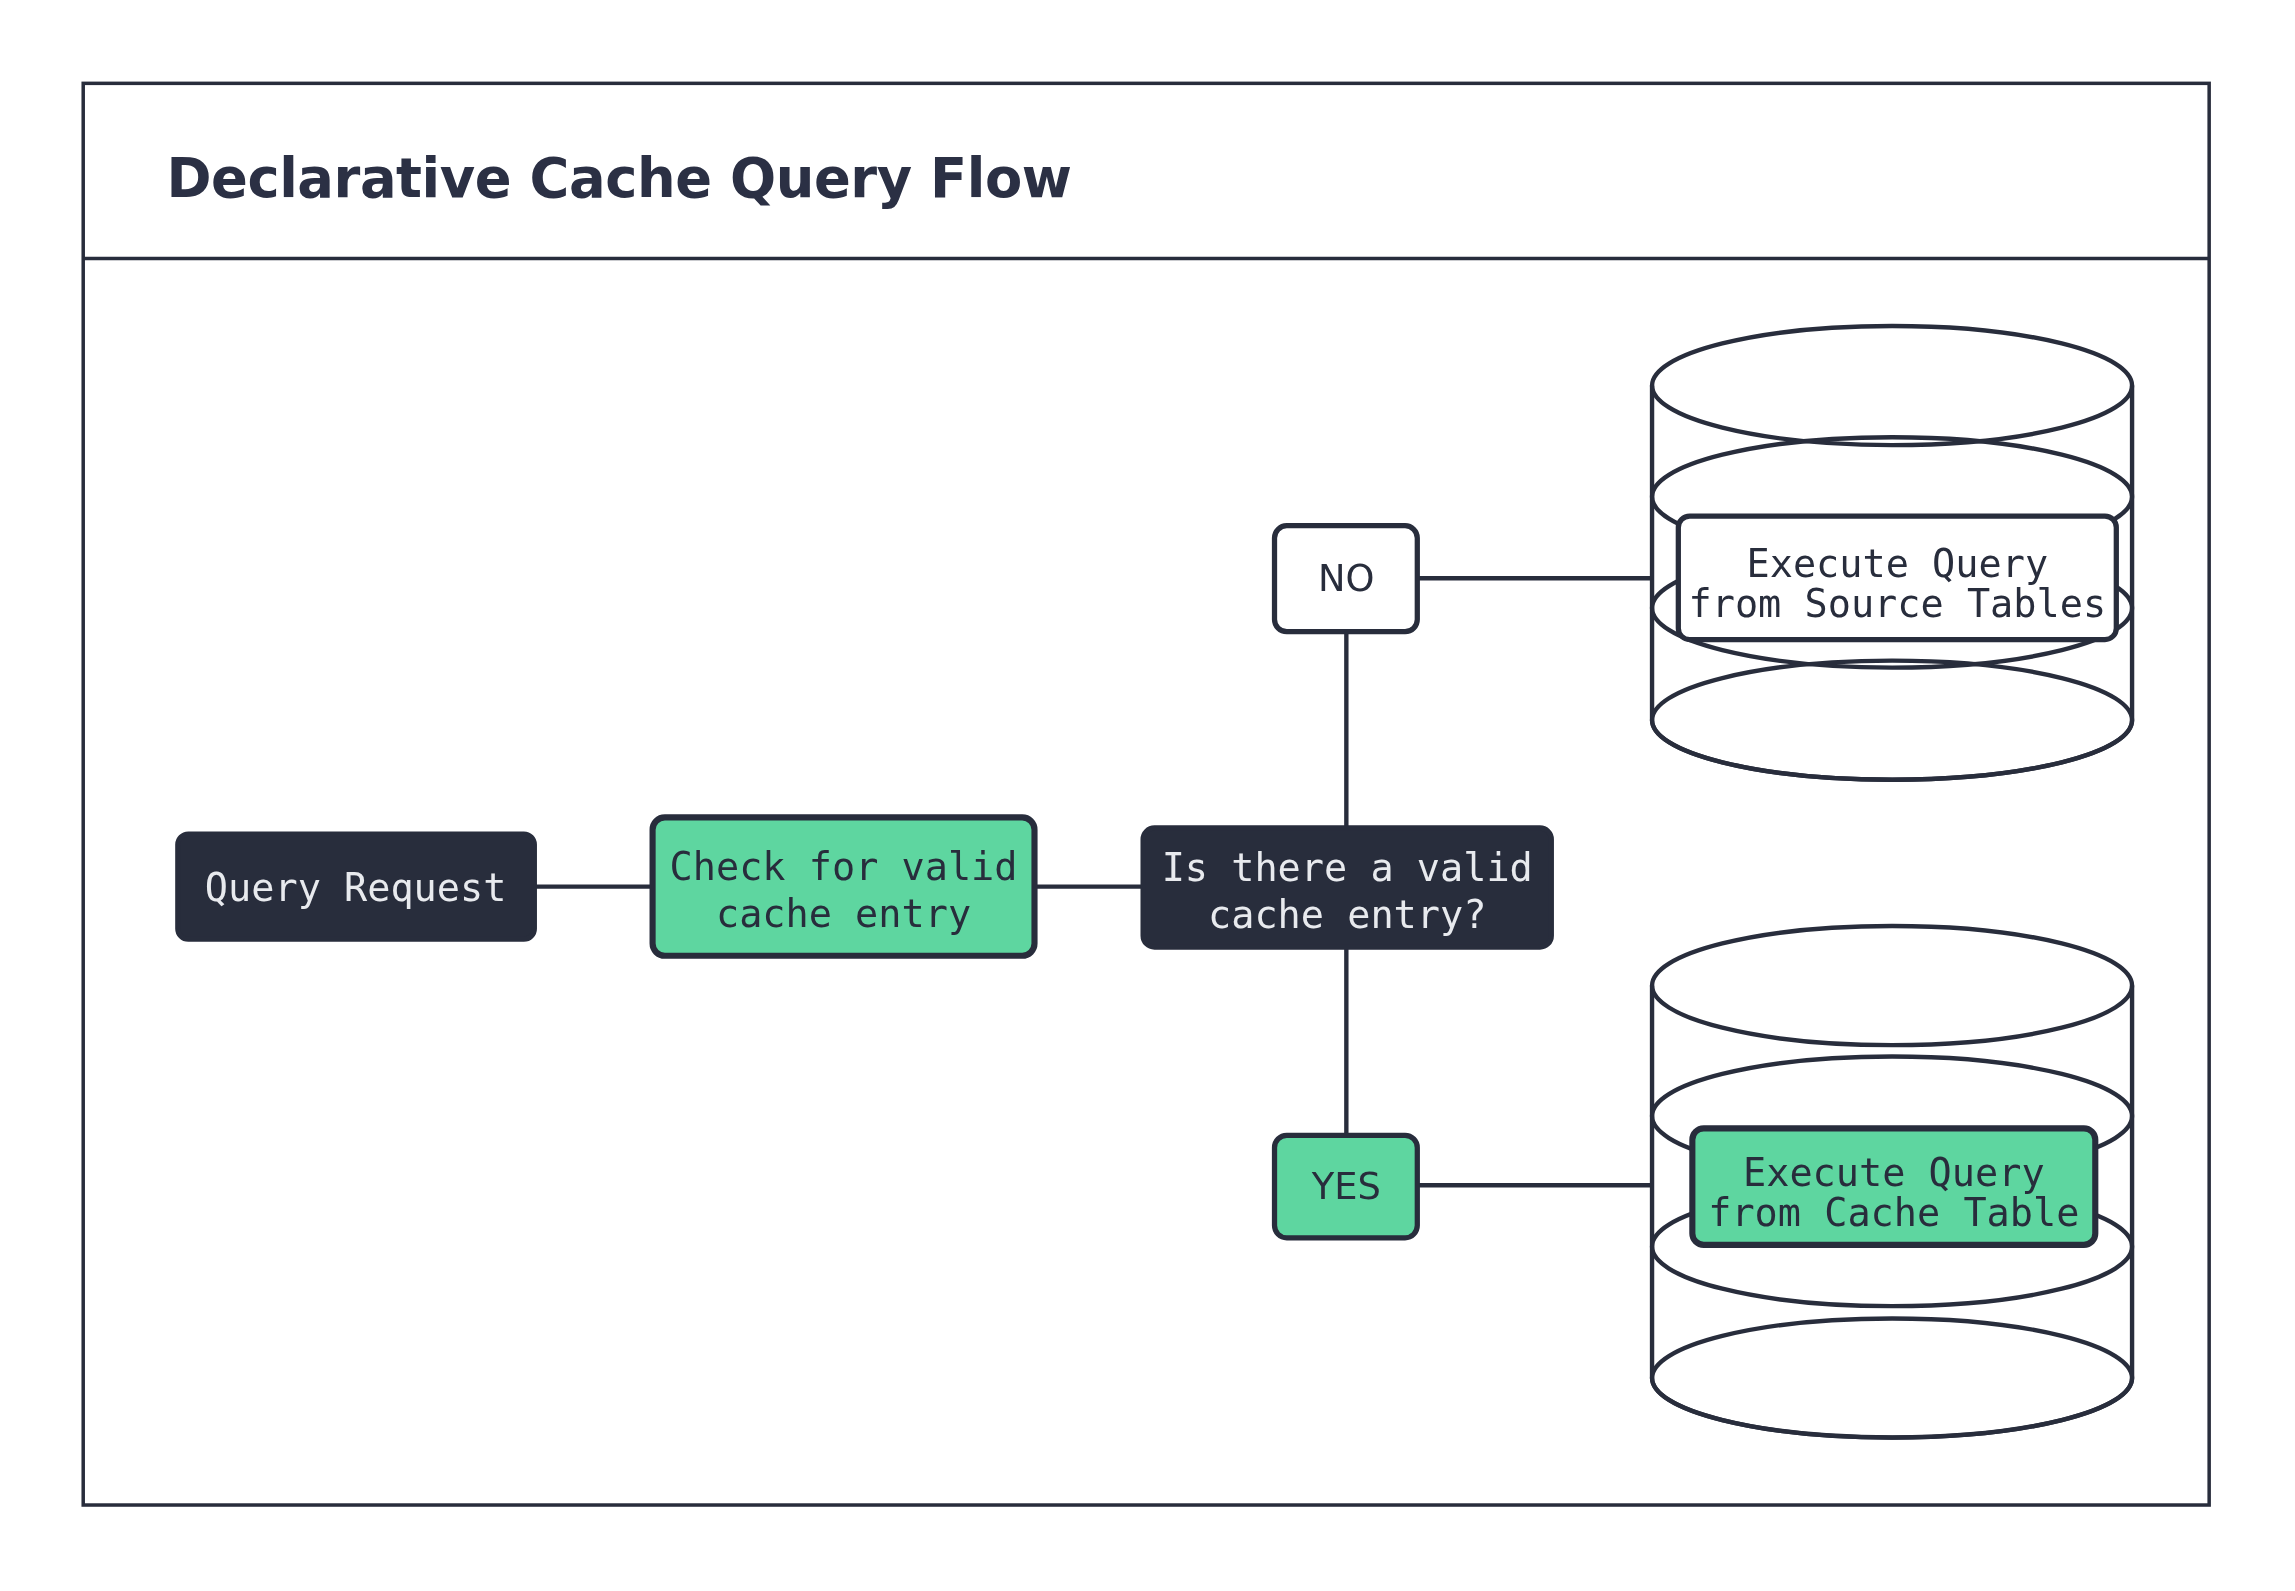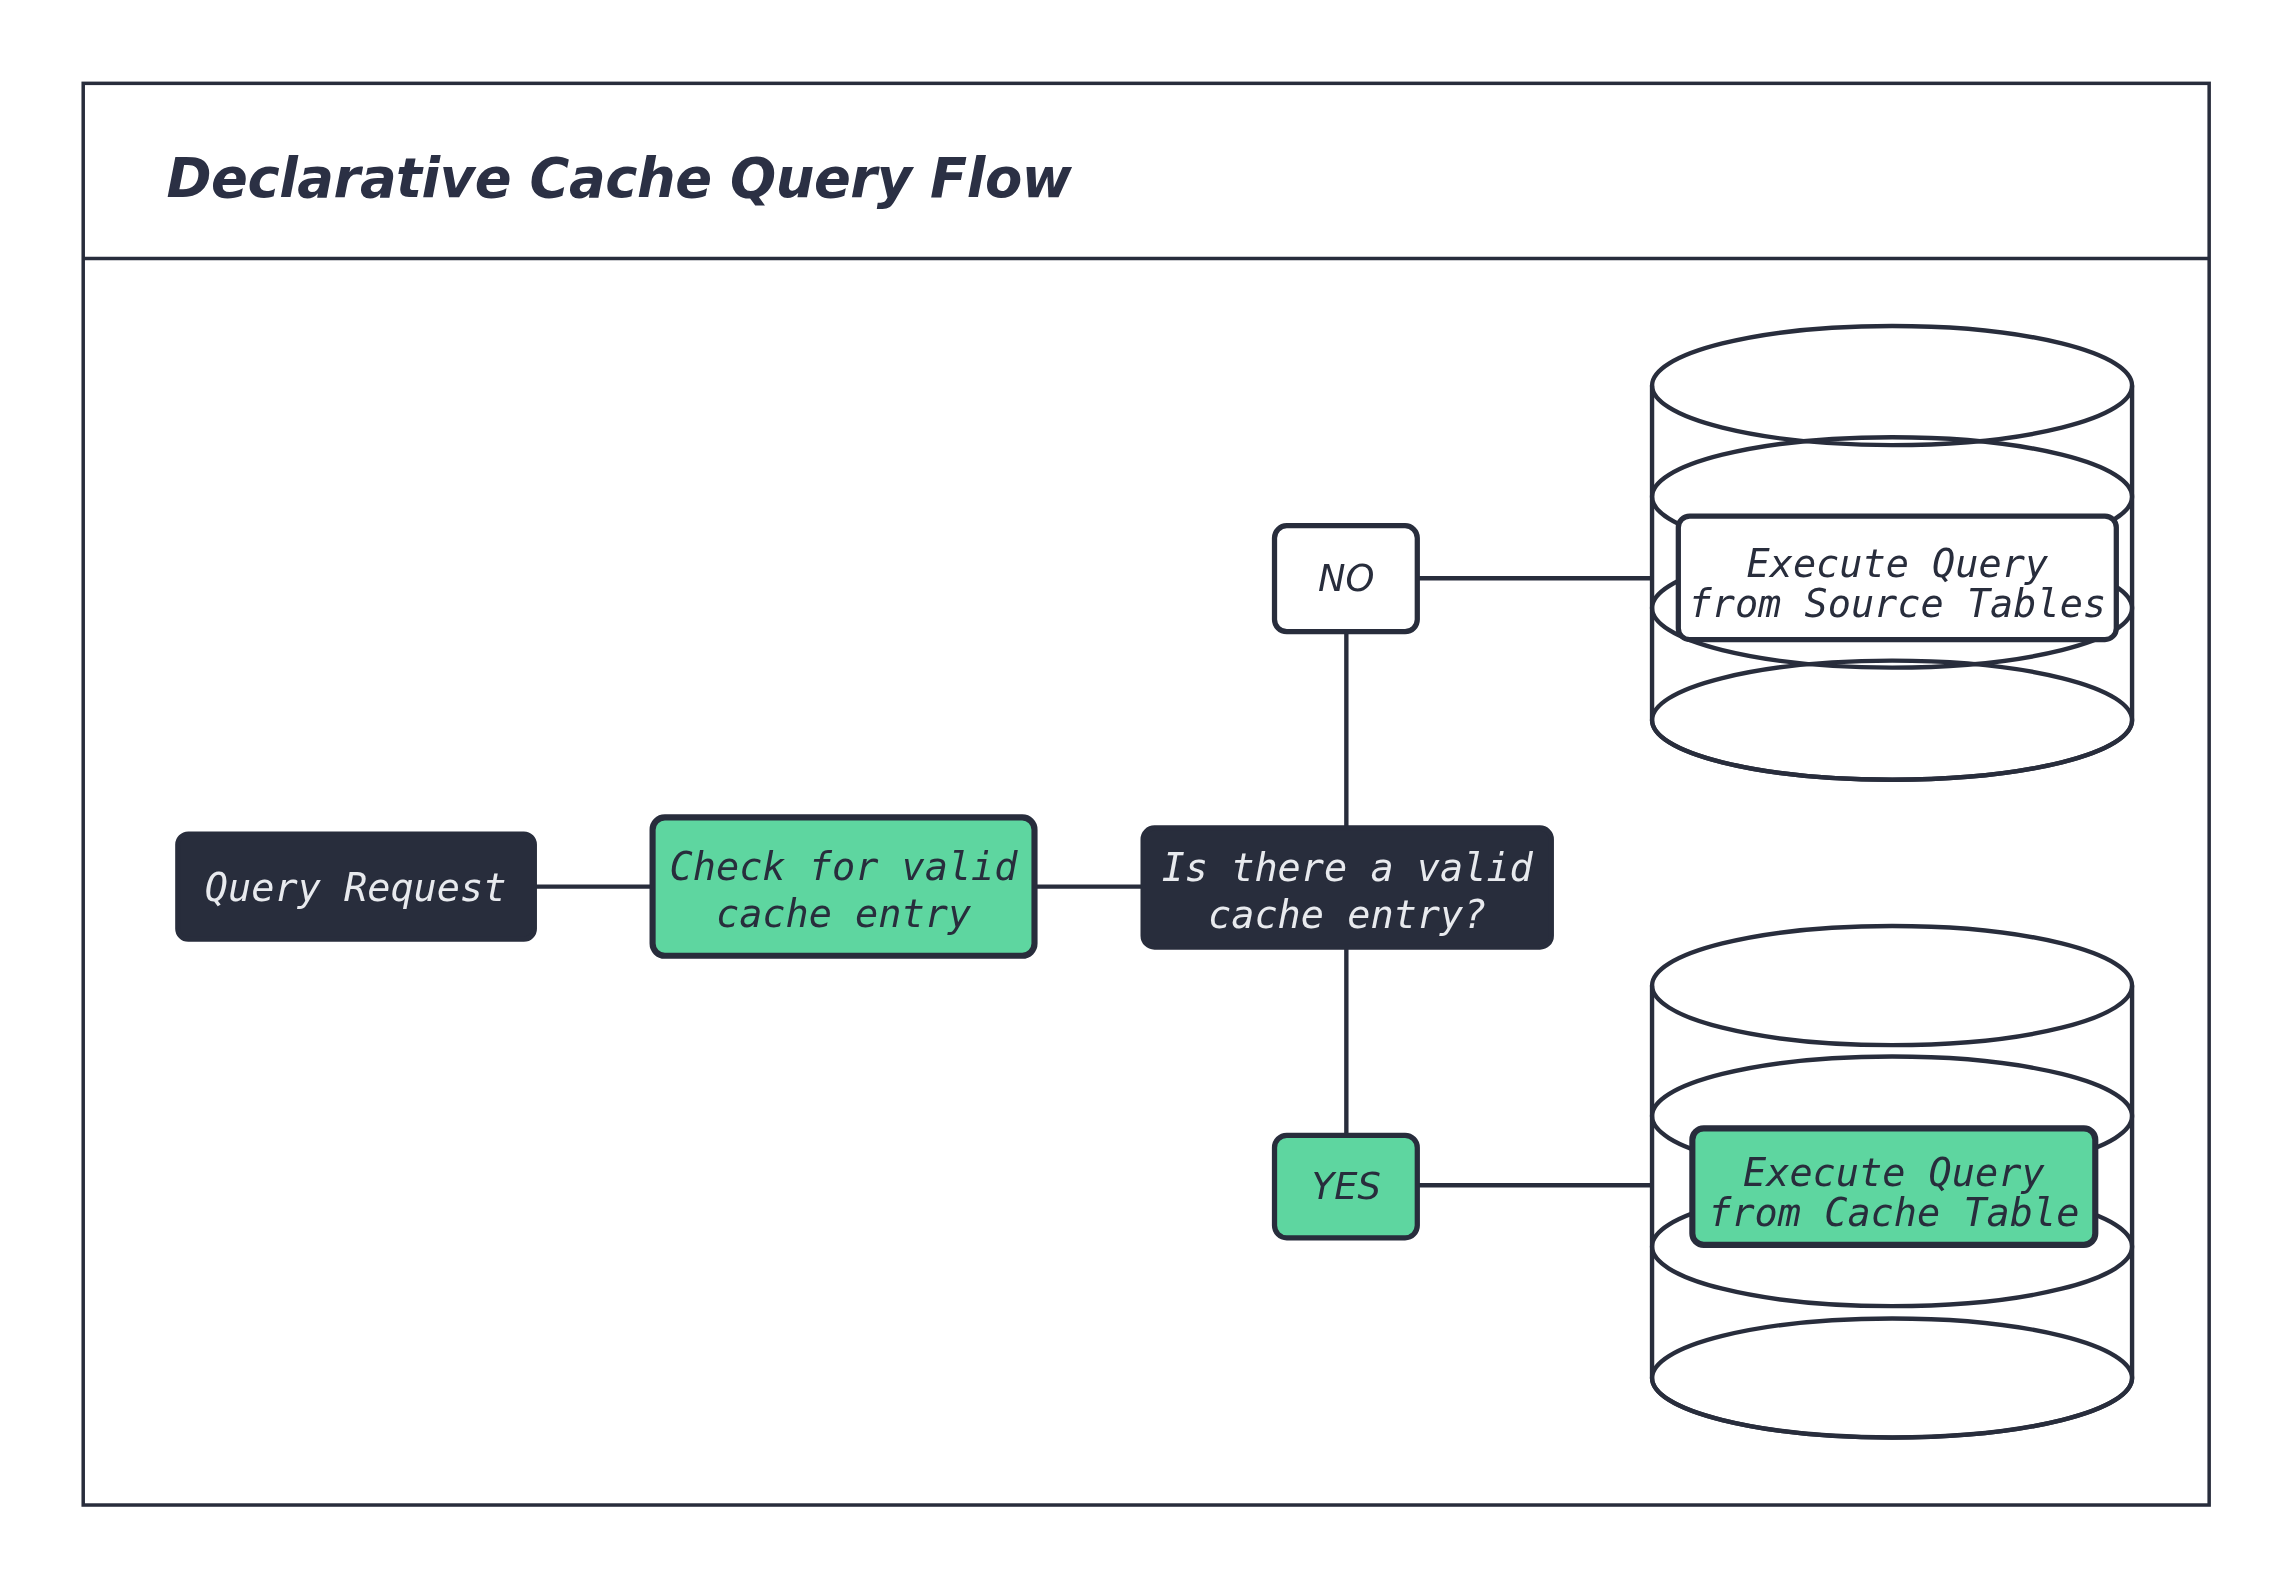"Declarative Cache Query Flow" #diagram-root { font-style: italic -> none }
